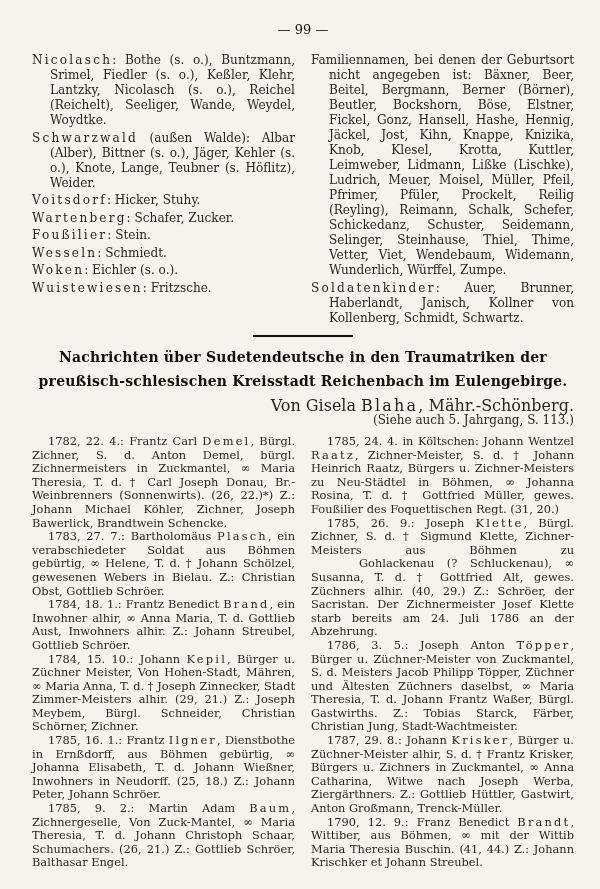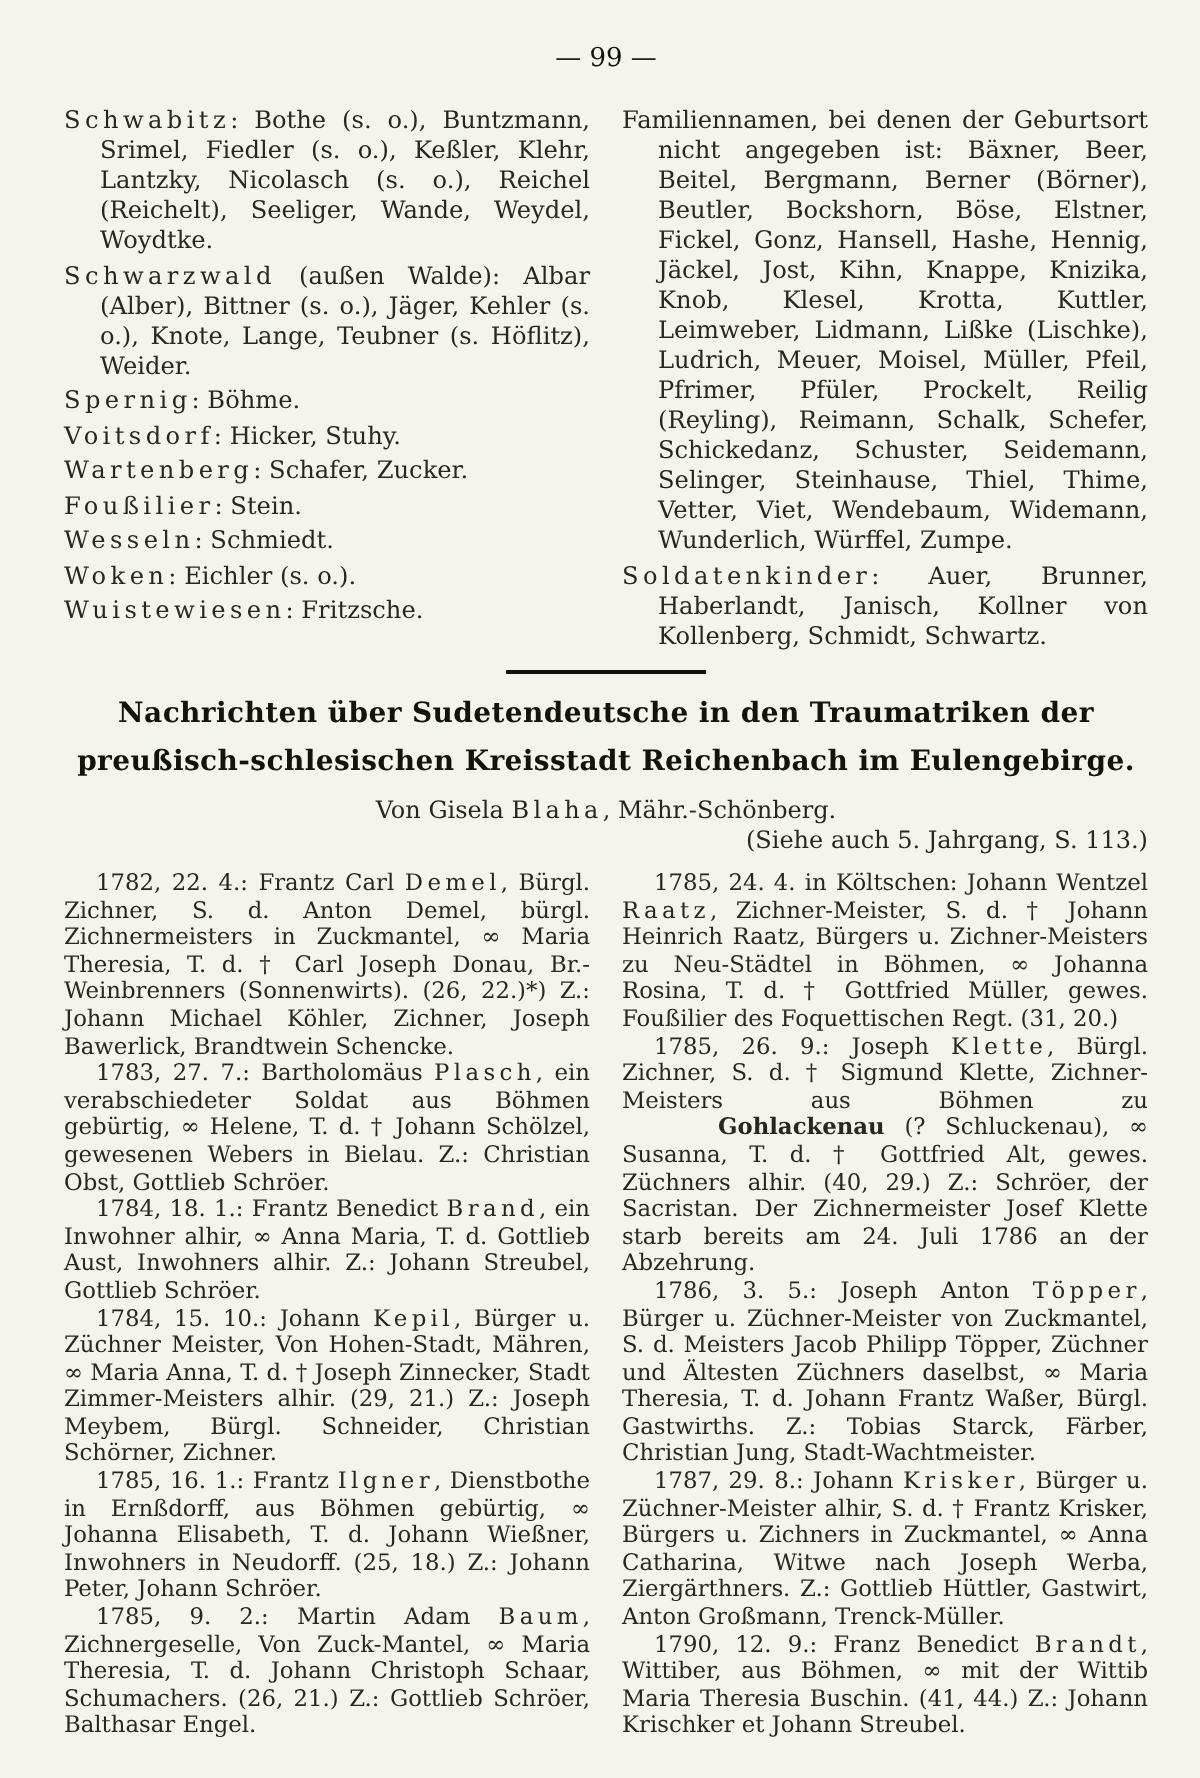"Schwabitz" span.sperr { text: Schwabitz -> Nicolasch }
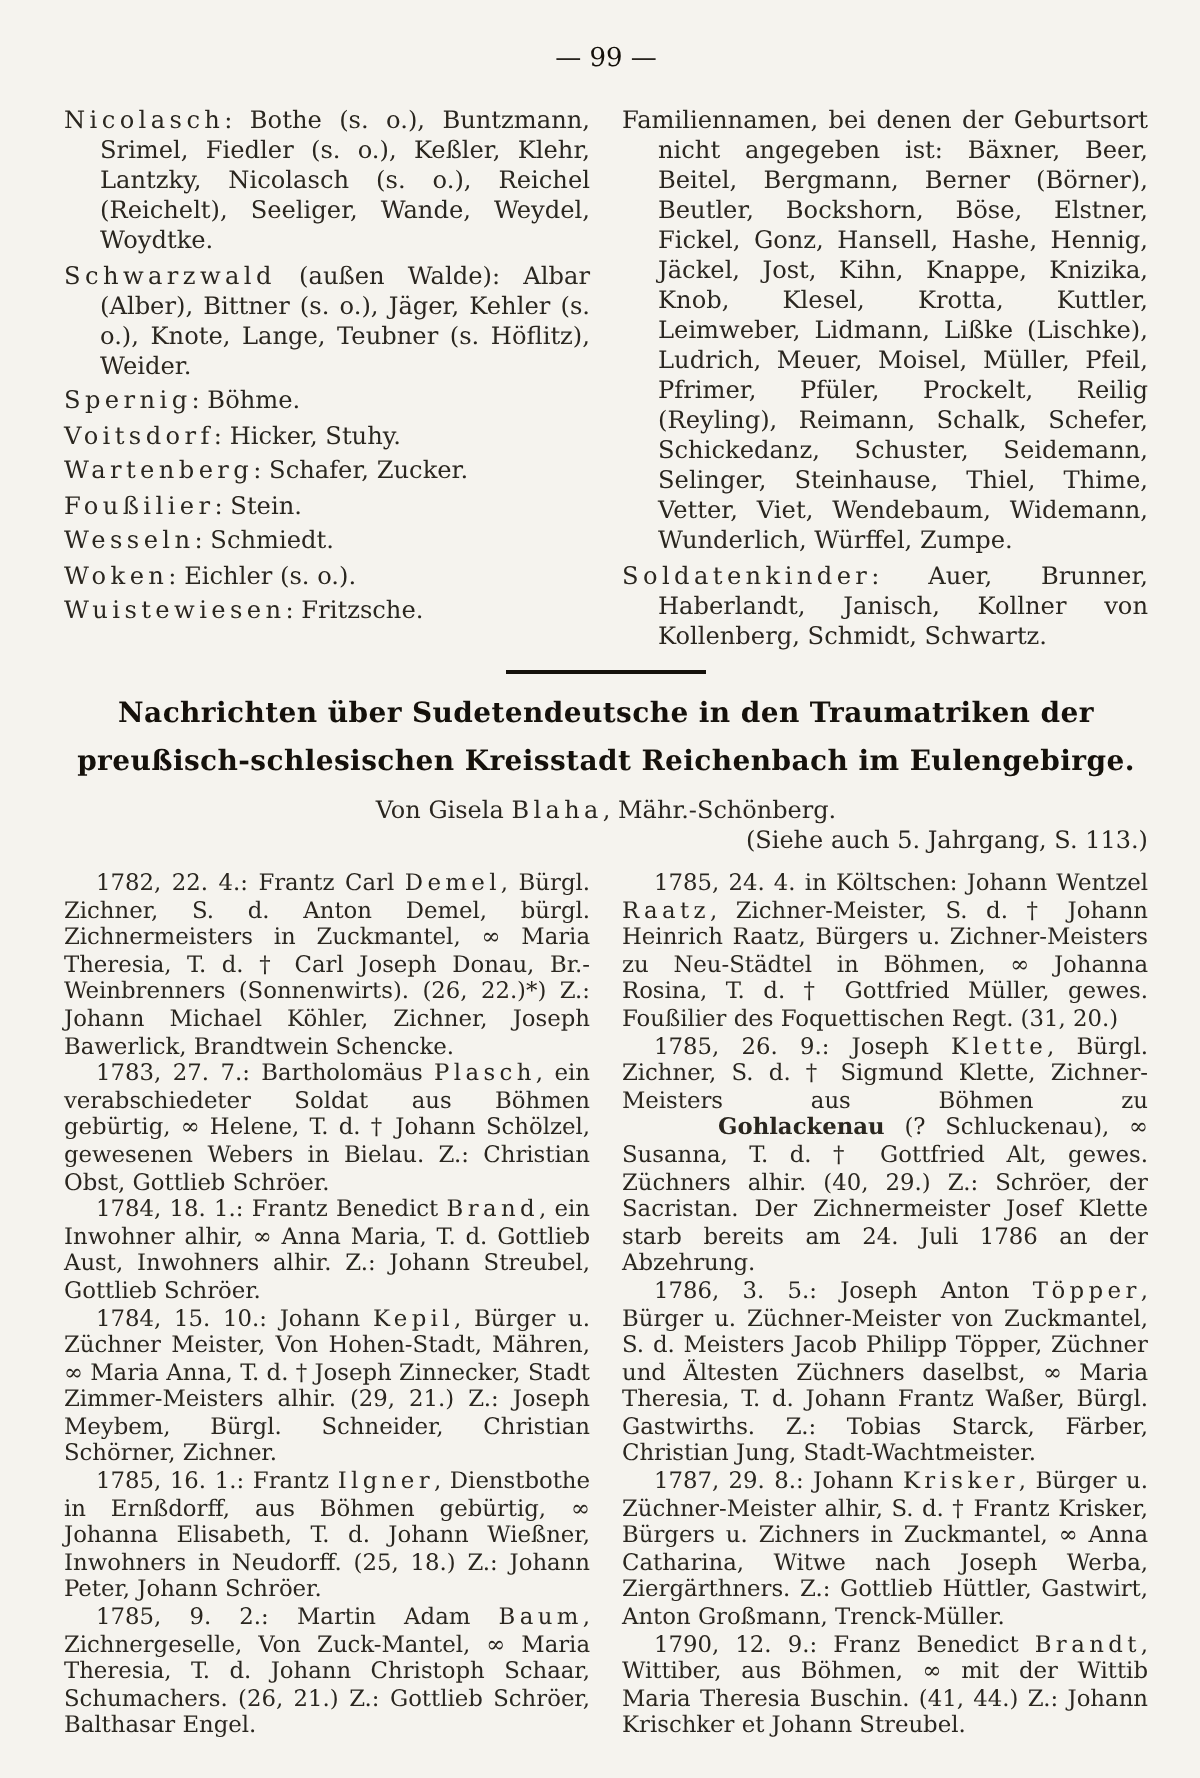"Spernig: Böhme." p.index-entry { html: <p><span>Spernig</span><span>: Böhme.</span></p> -> none }
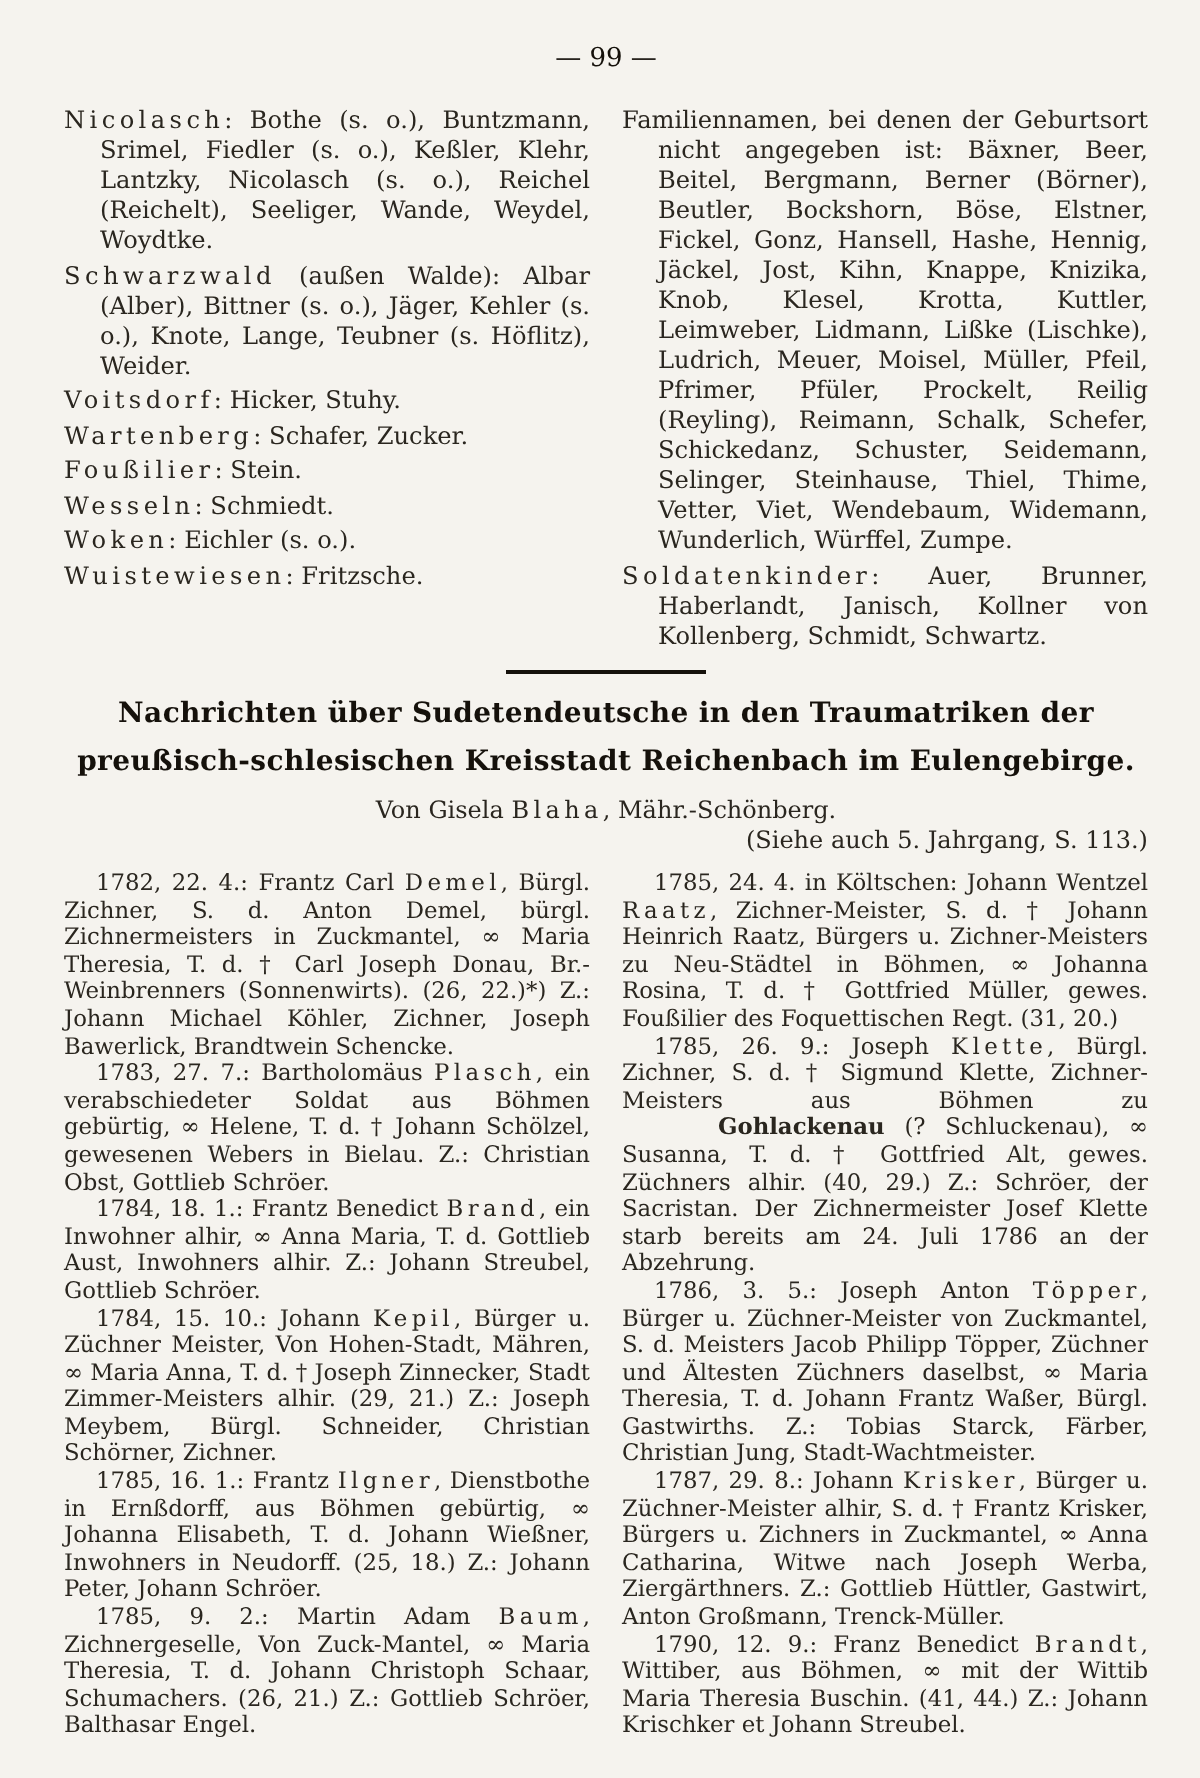"Von Gisela Blaha, Mähr.-Schönberg." .byline { font-size: 12px -> 16px; text-align: center -> right }
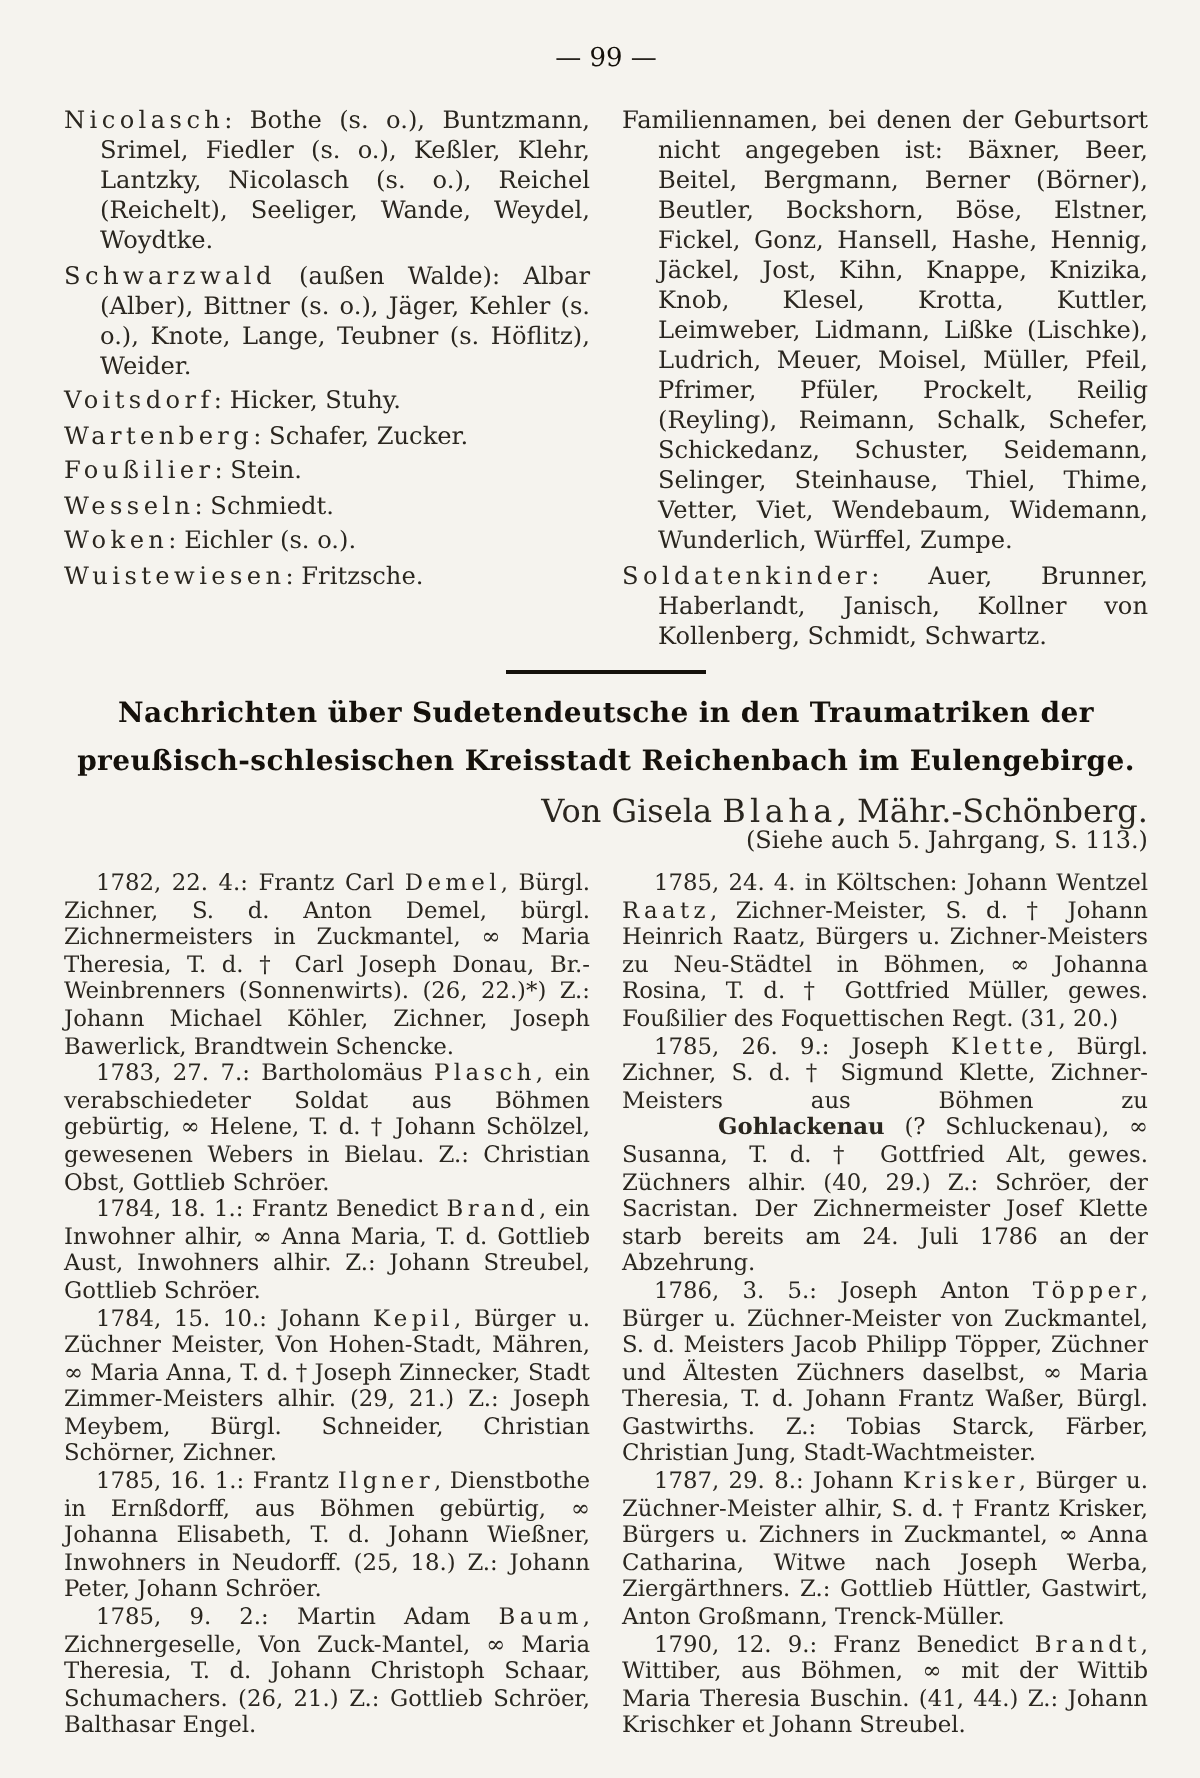"Gohlackenau" .bold { font-weight: bold -> normal }
